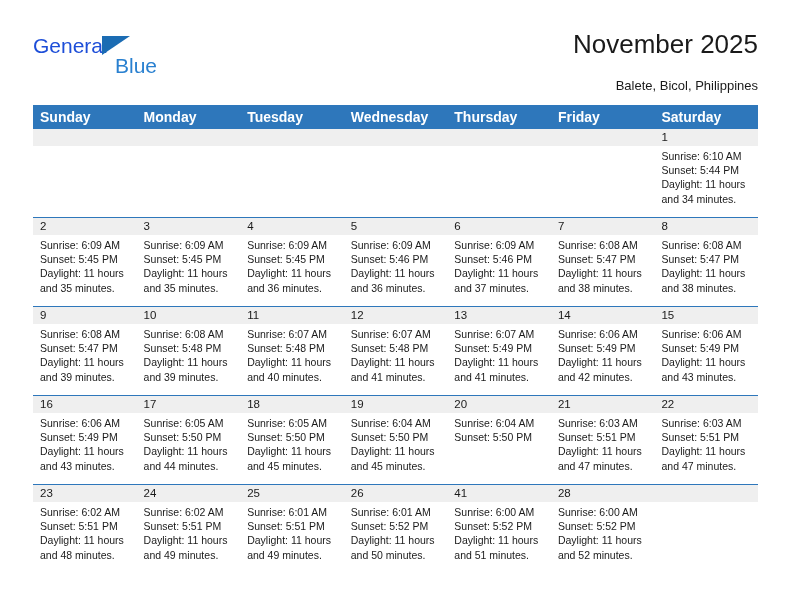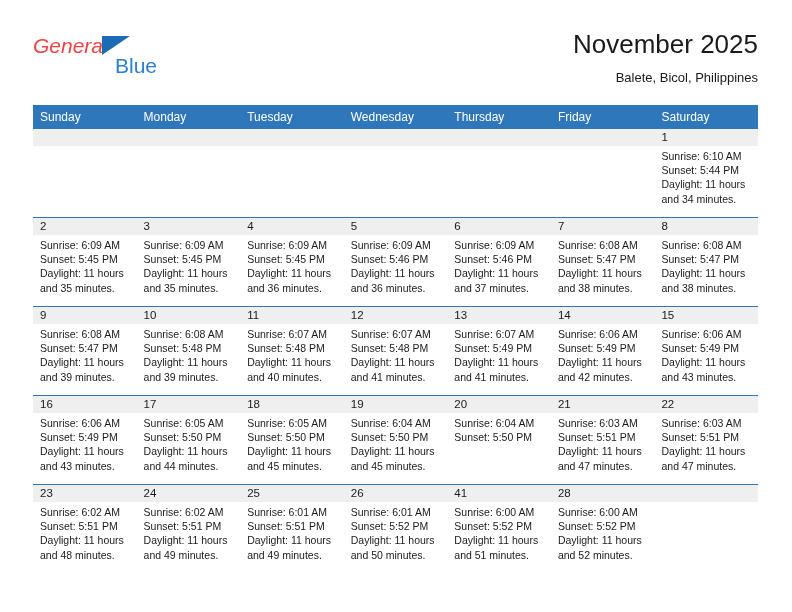"General" .logo-general { color: #ef4444 -> #1d4ed8; font-style: italic -> none }
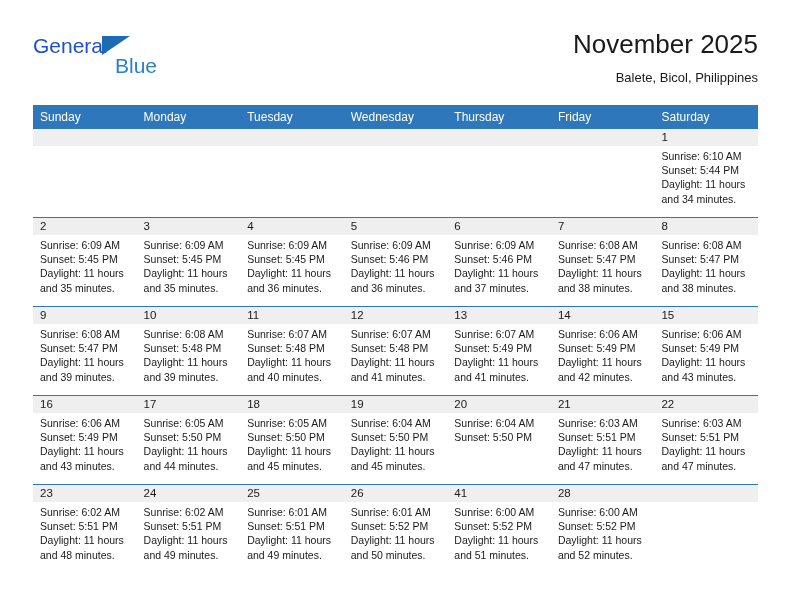"Balete, Bicol, Philippines" .cal-subtitle { margin-top: 8px -> 16px }
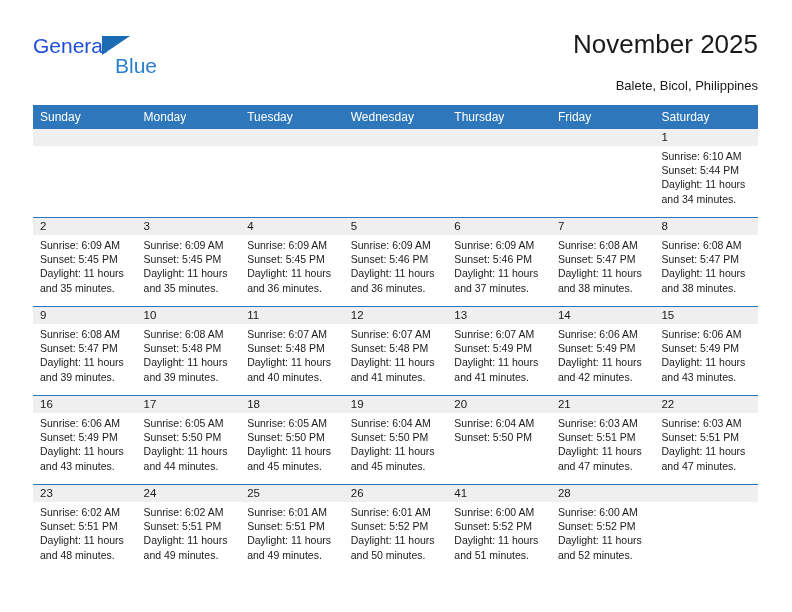"Sunday" .weekday { font-size: 12px -> 14px; font-weight: none -> bold }
